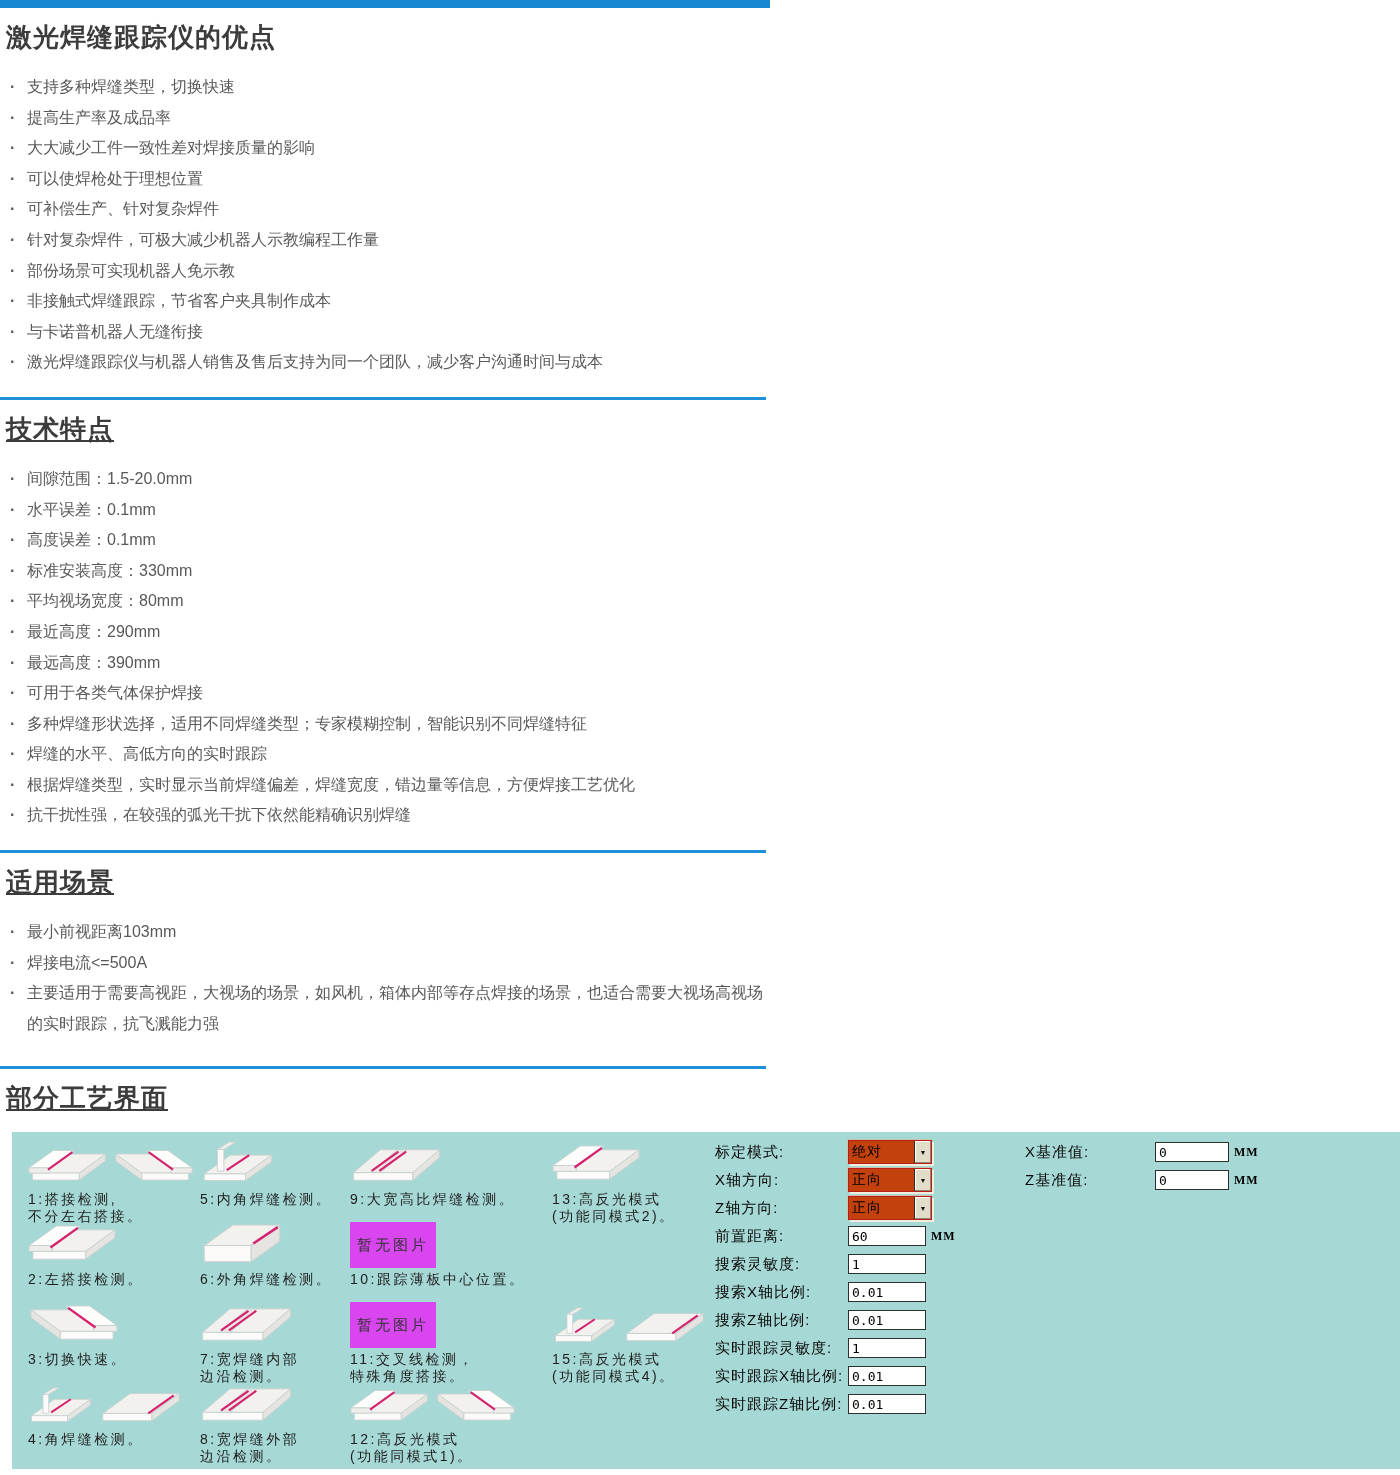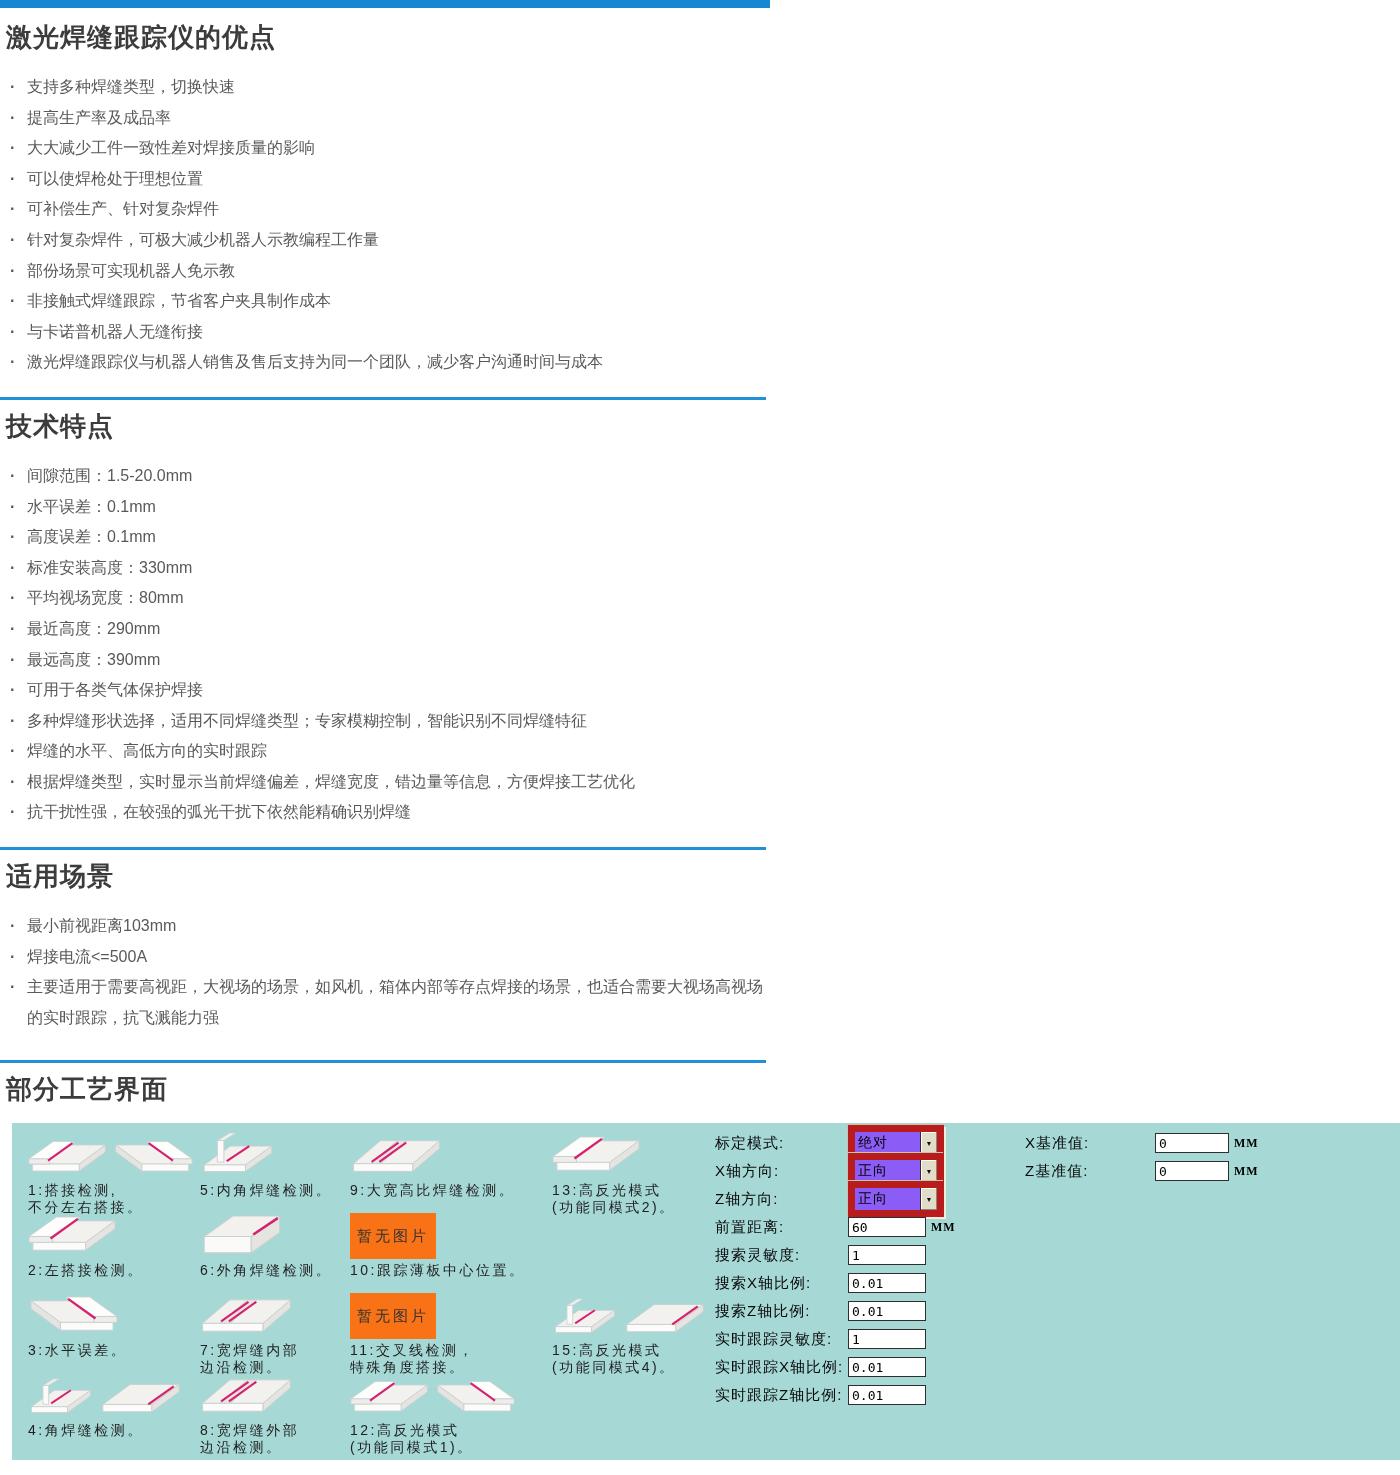"技术特点" .h2 { margin-top: 9px -> none; text-decoration: none -> underline }
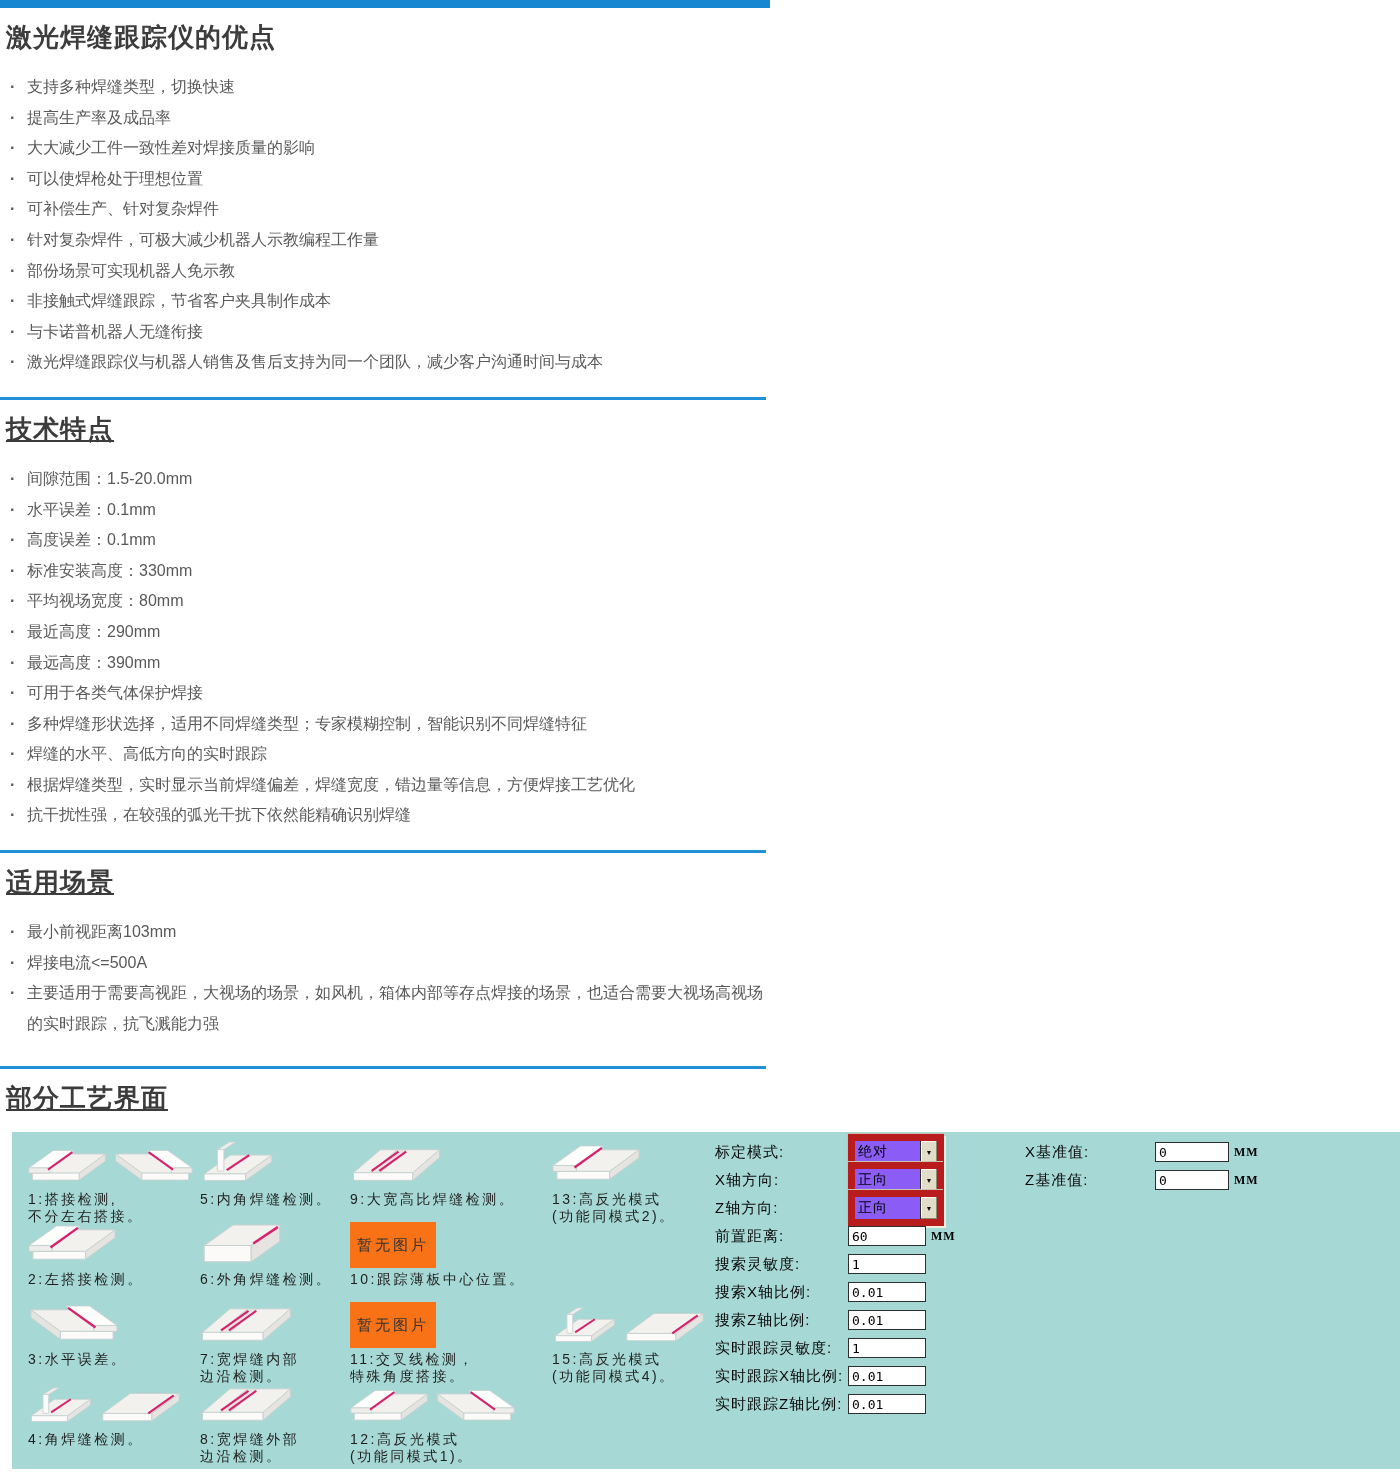"绝对" .combo { background: #8b5cf6 -> #c2410c; border: 7px solid #b91c1c -> 1px solid #b91c1c }
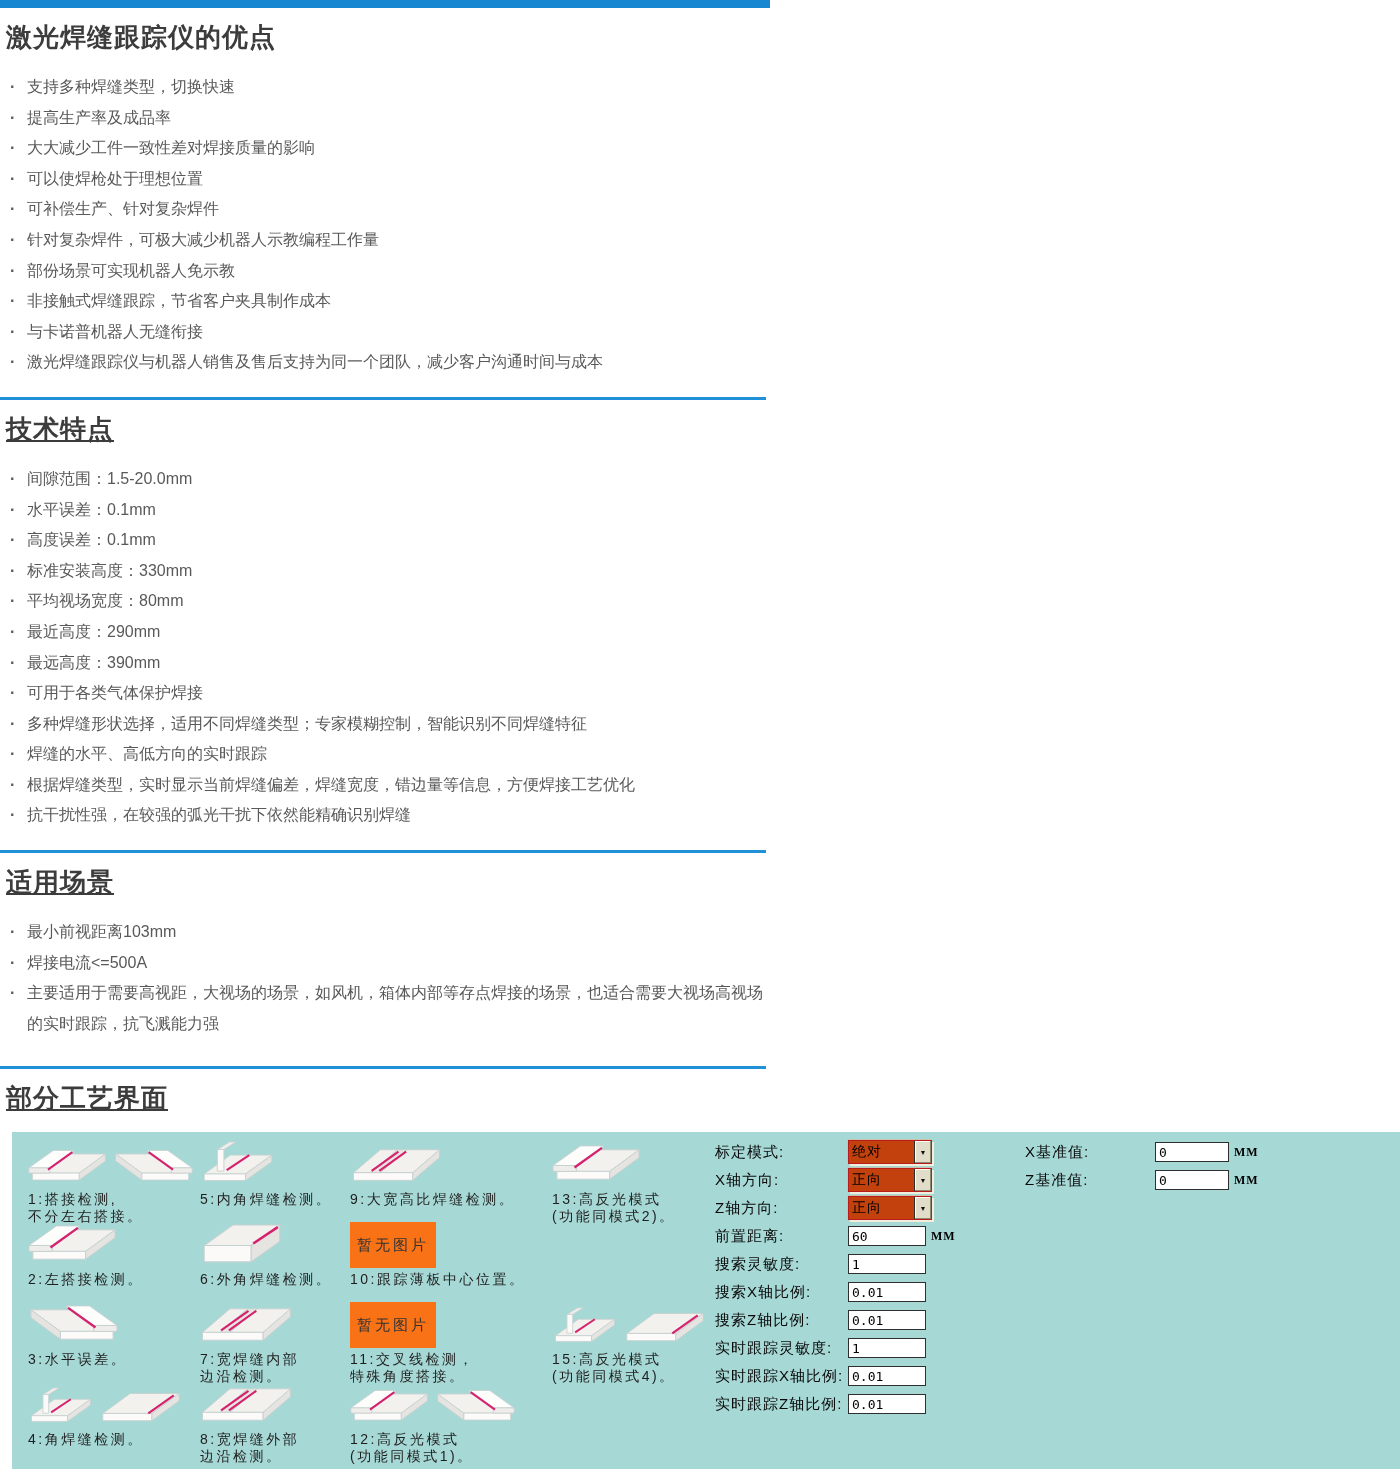"暂无图片" .noimg { background: #f97316 -> #d946ef }
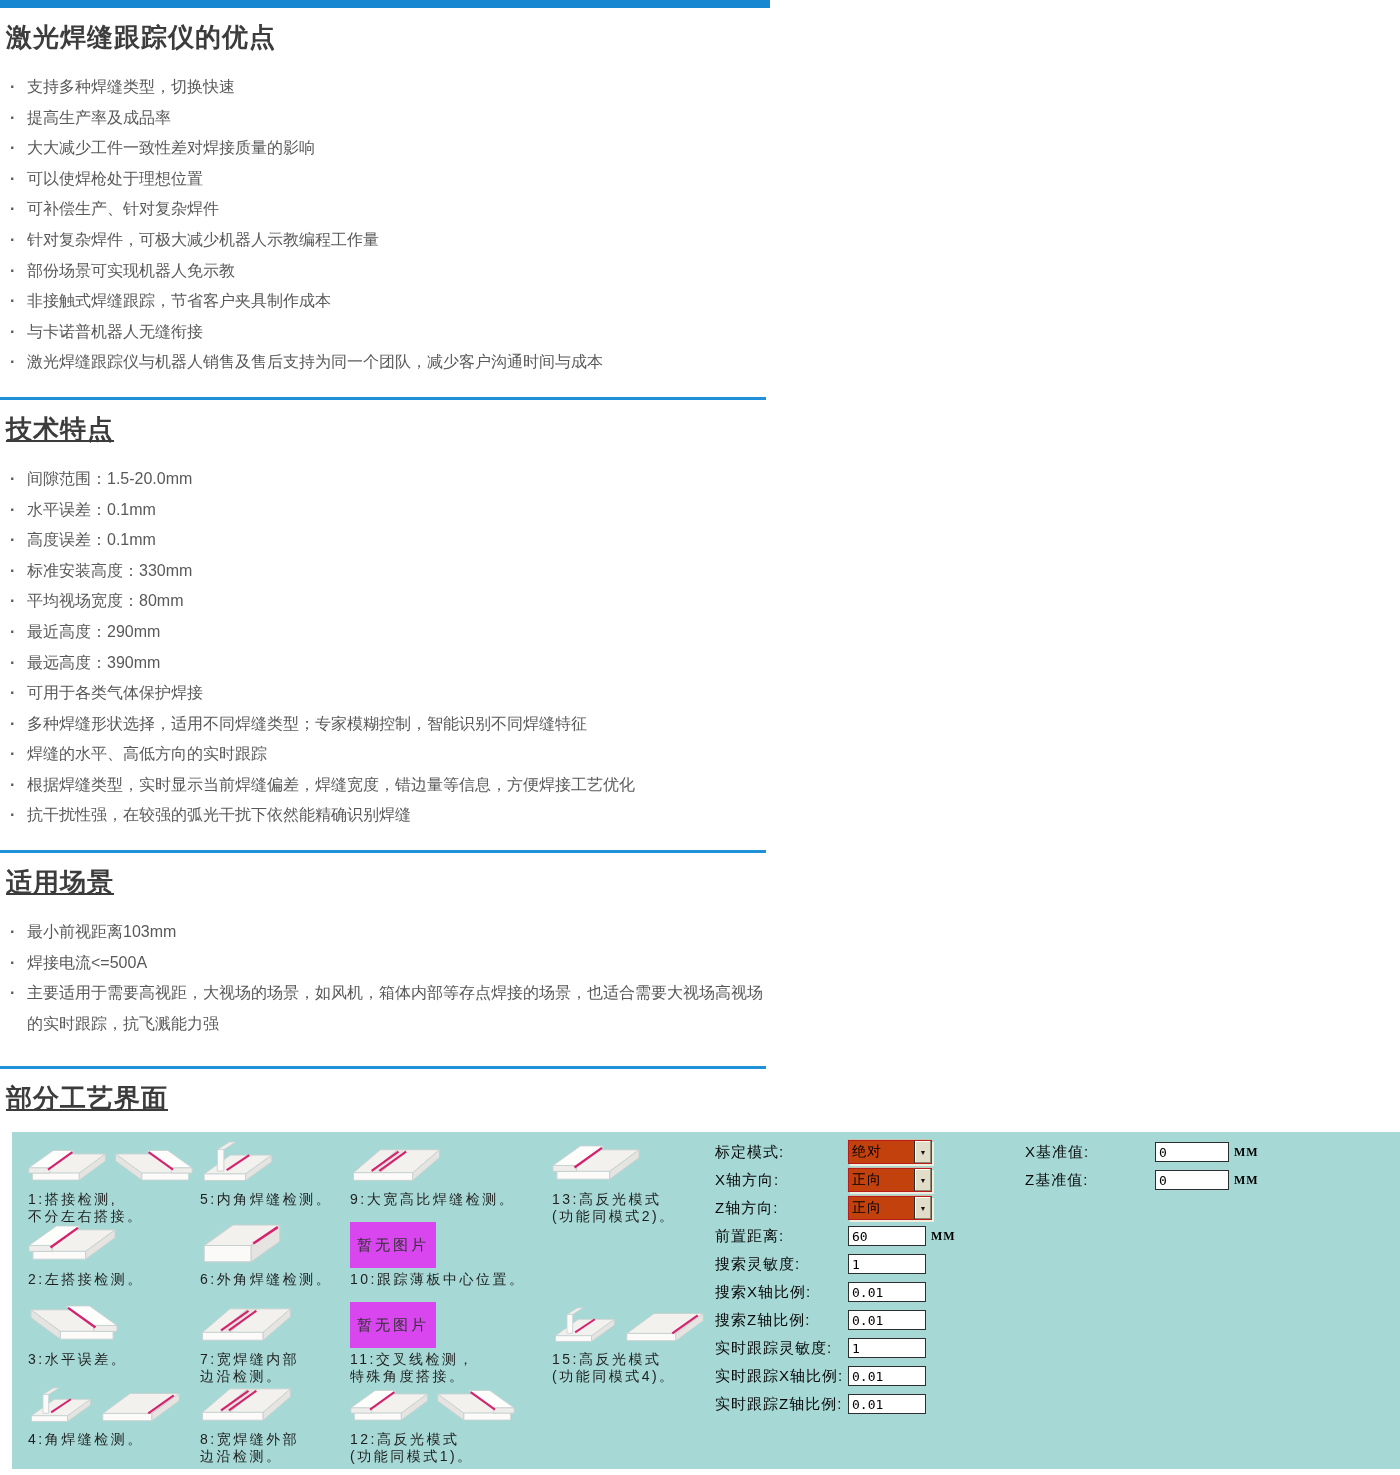"3:水平误差。" span { text: 3:水平误差 -> 3:切换快速 }
